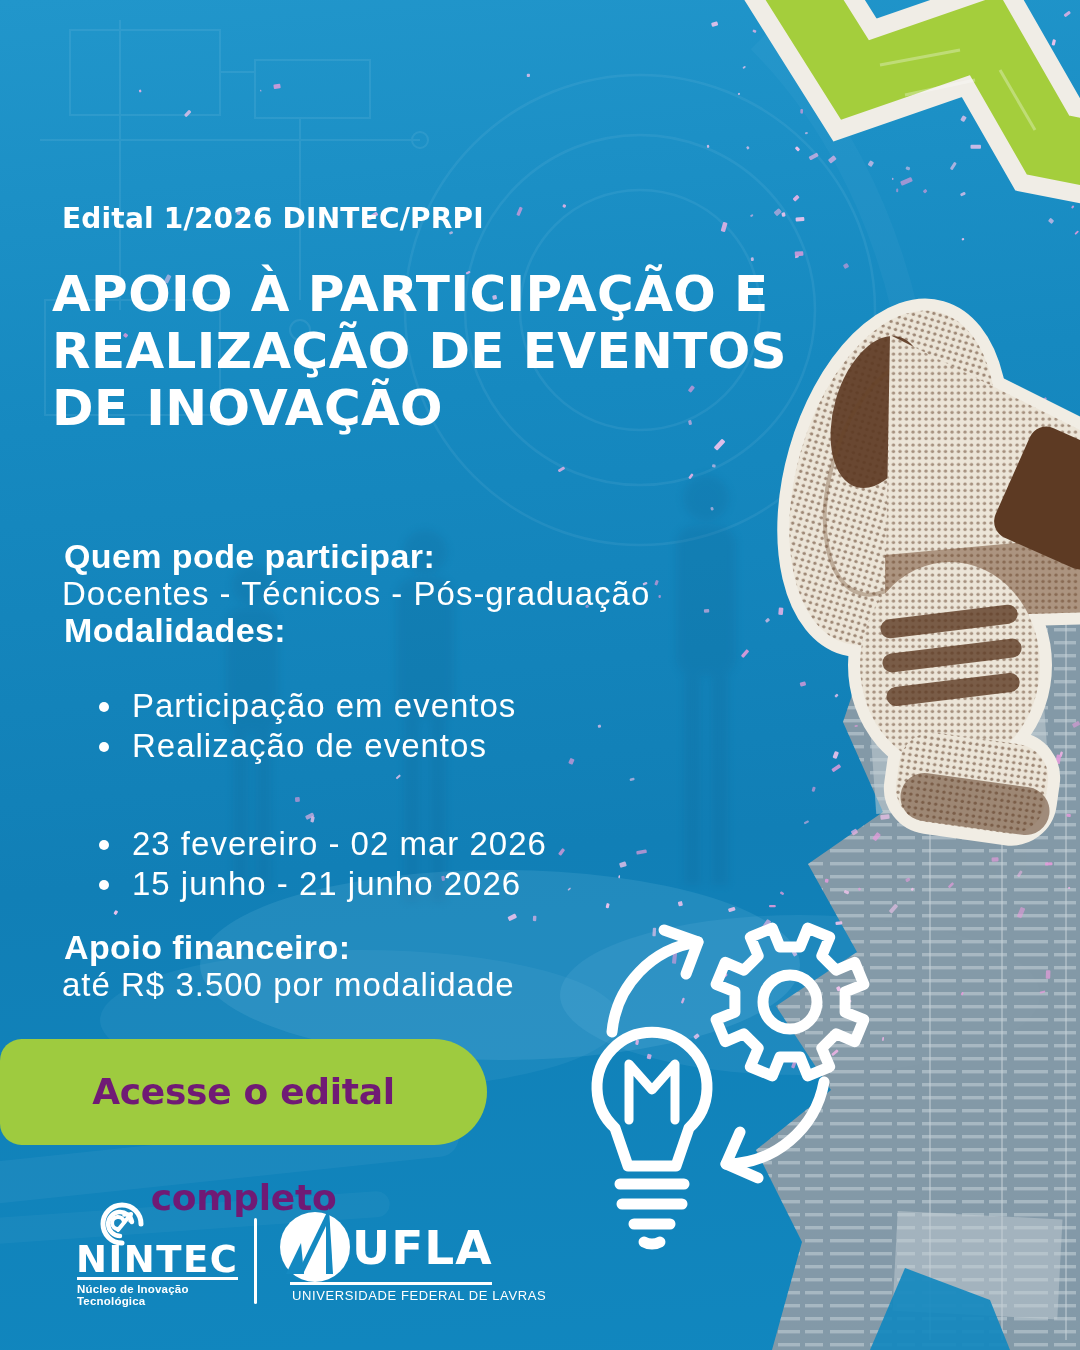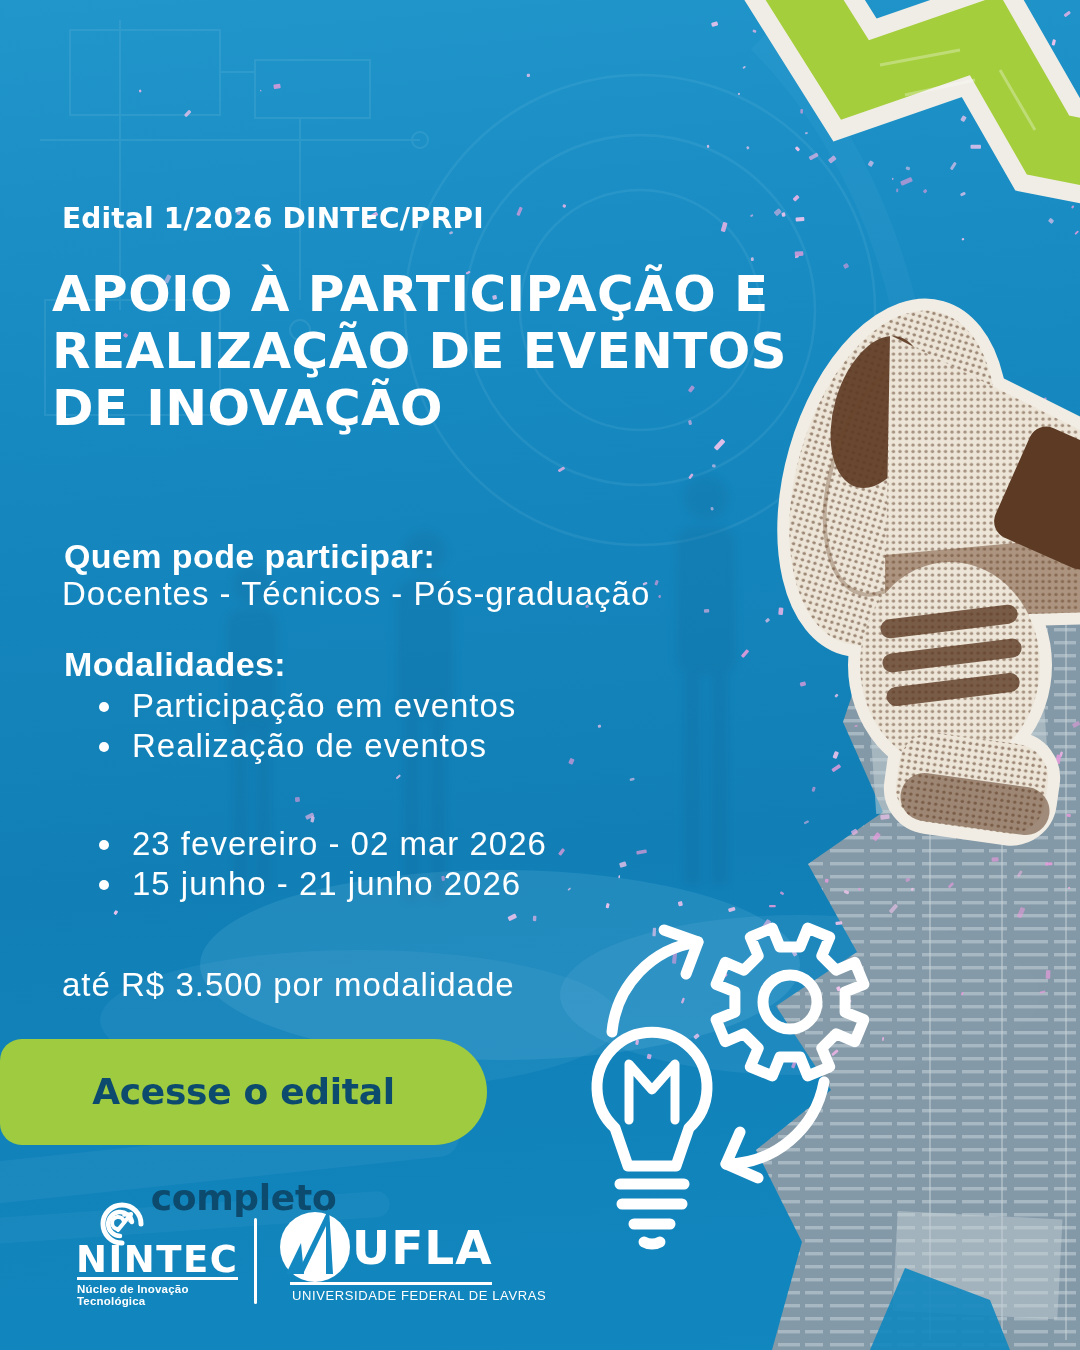"Modalidades:" .h-modalities { top: 645px -> 611px }
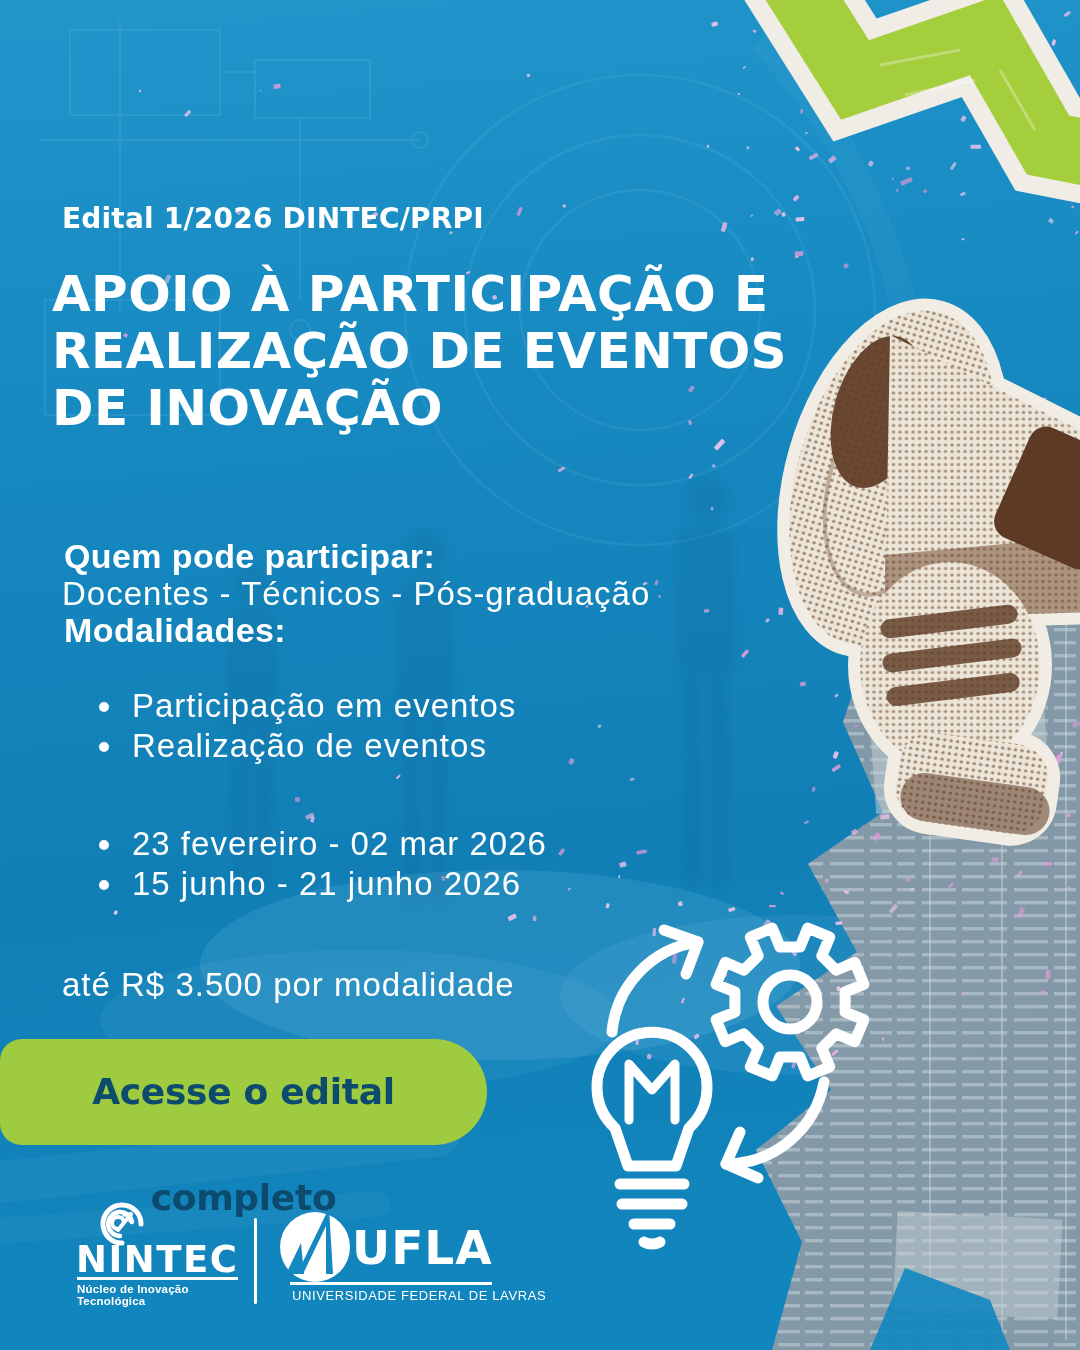"Apoio financeiro:" div.abs { html: none -> <div>Apoio financeiro:</div> }
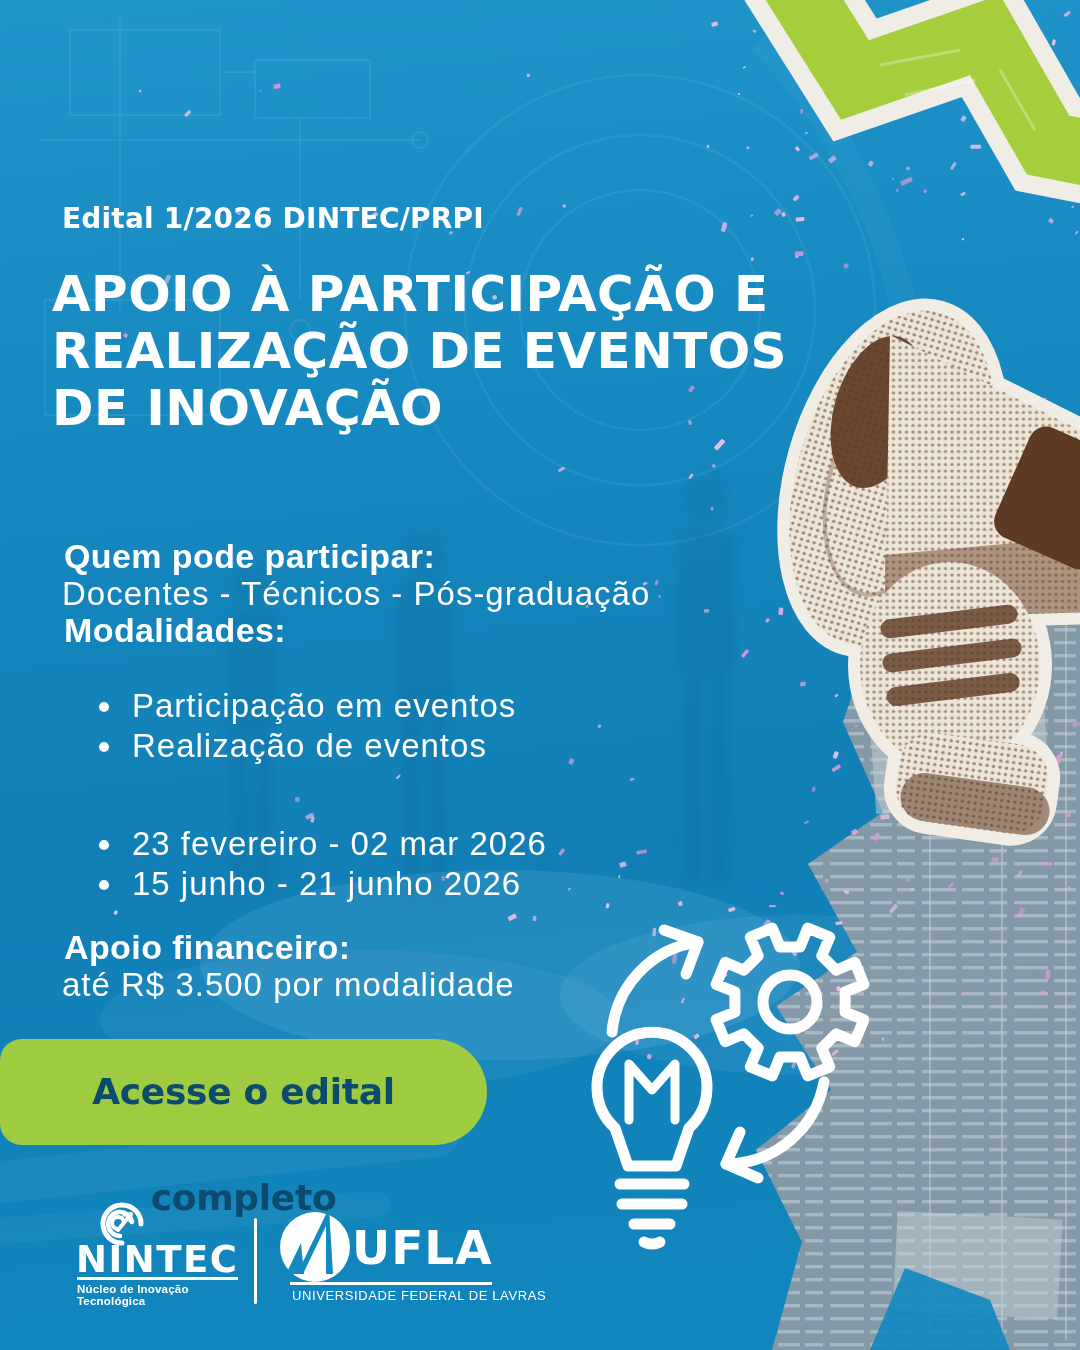"Acesse o edital completo" .cta { color: #0c4a6e -> #701a75 }
